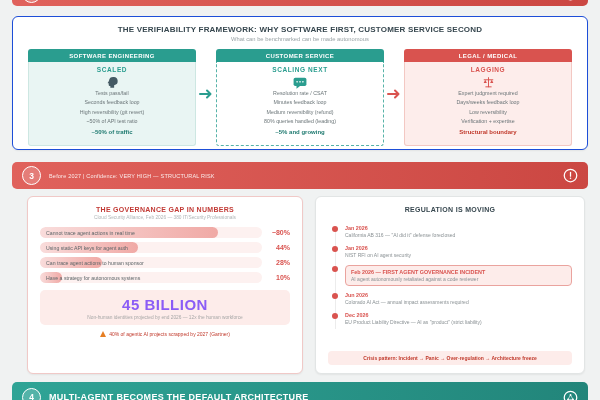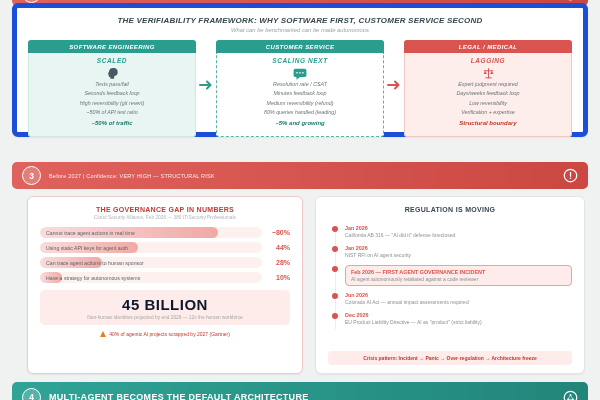"THE VERIFIABILITY FRAMEWORK: WHY" #fw-card { border: 5px solid #1d4ed8 -> 1px solid #1d4ed8; font-style: italic -> none; top: 3px -> 16px }
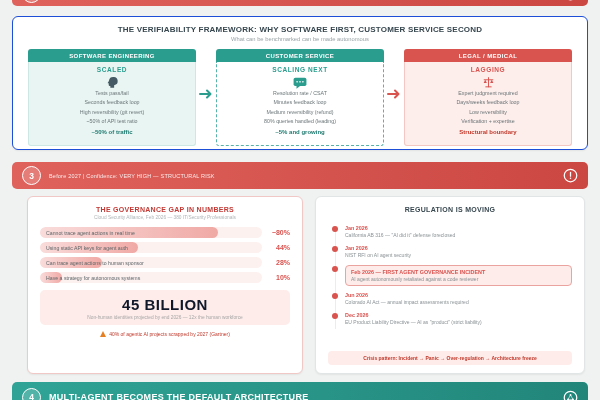"45 BILLION" .big-num { color: #0f172a -> #8b5cf6 }
